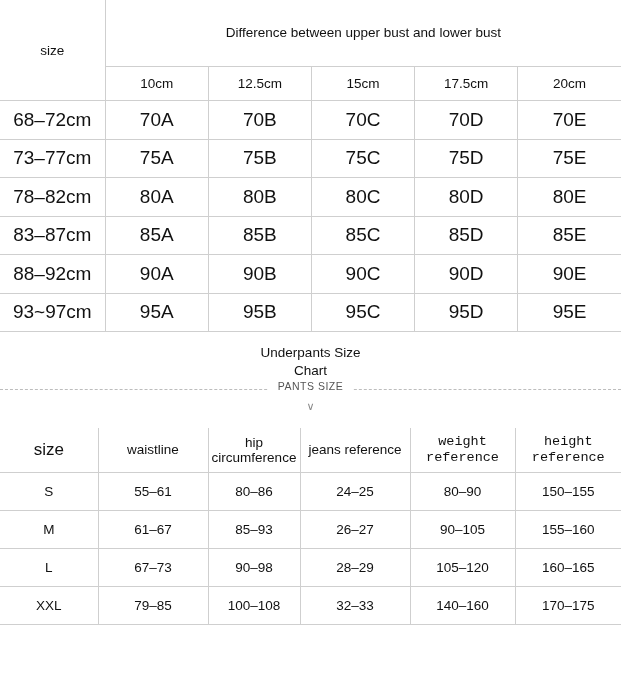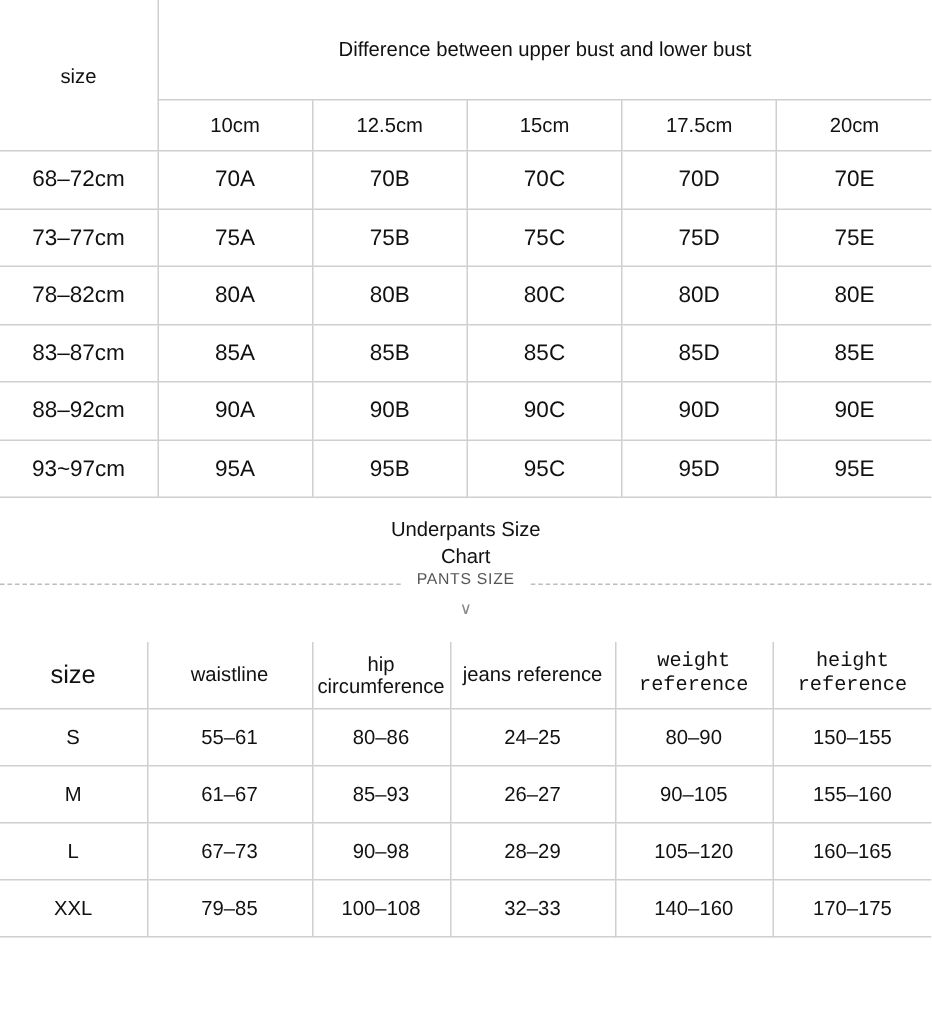"68–72cm" .body-row td { font-size: 15px -> 19px }
